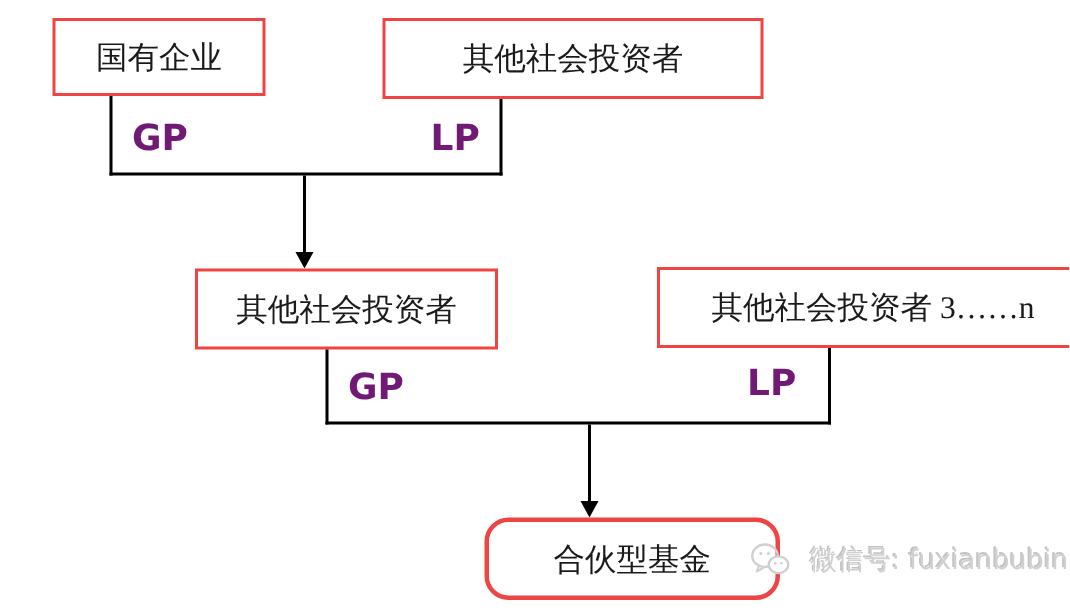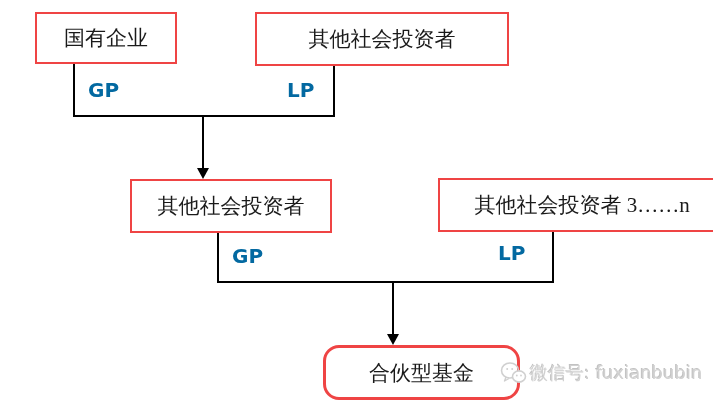"GP" .edge-label { color: #0369a1 -> #701a75; font-size: 20px -> 24px }
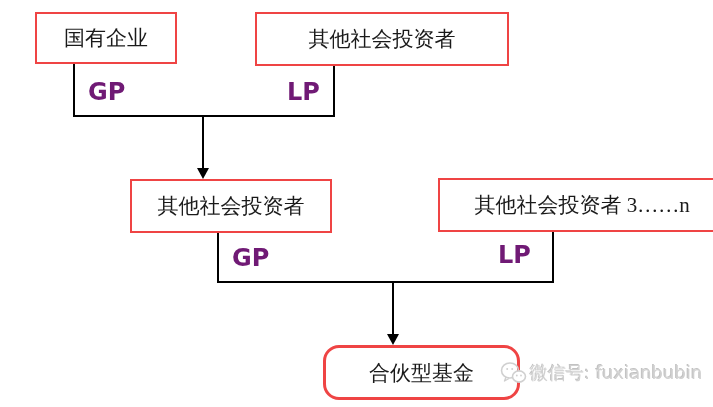"微信号: fuxianbubin" .watermark { gap: 3px -> 13px }
